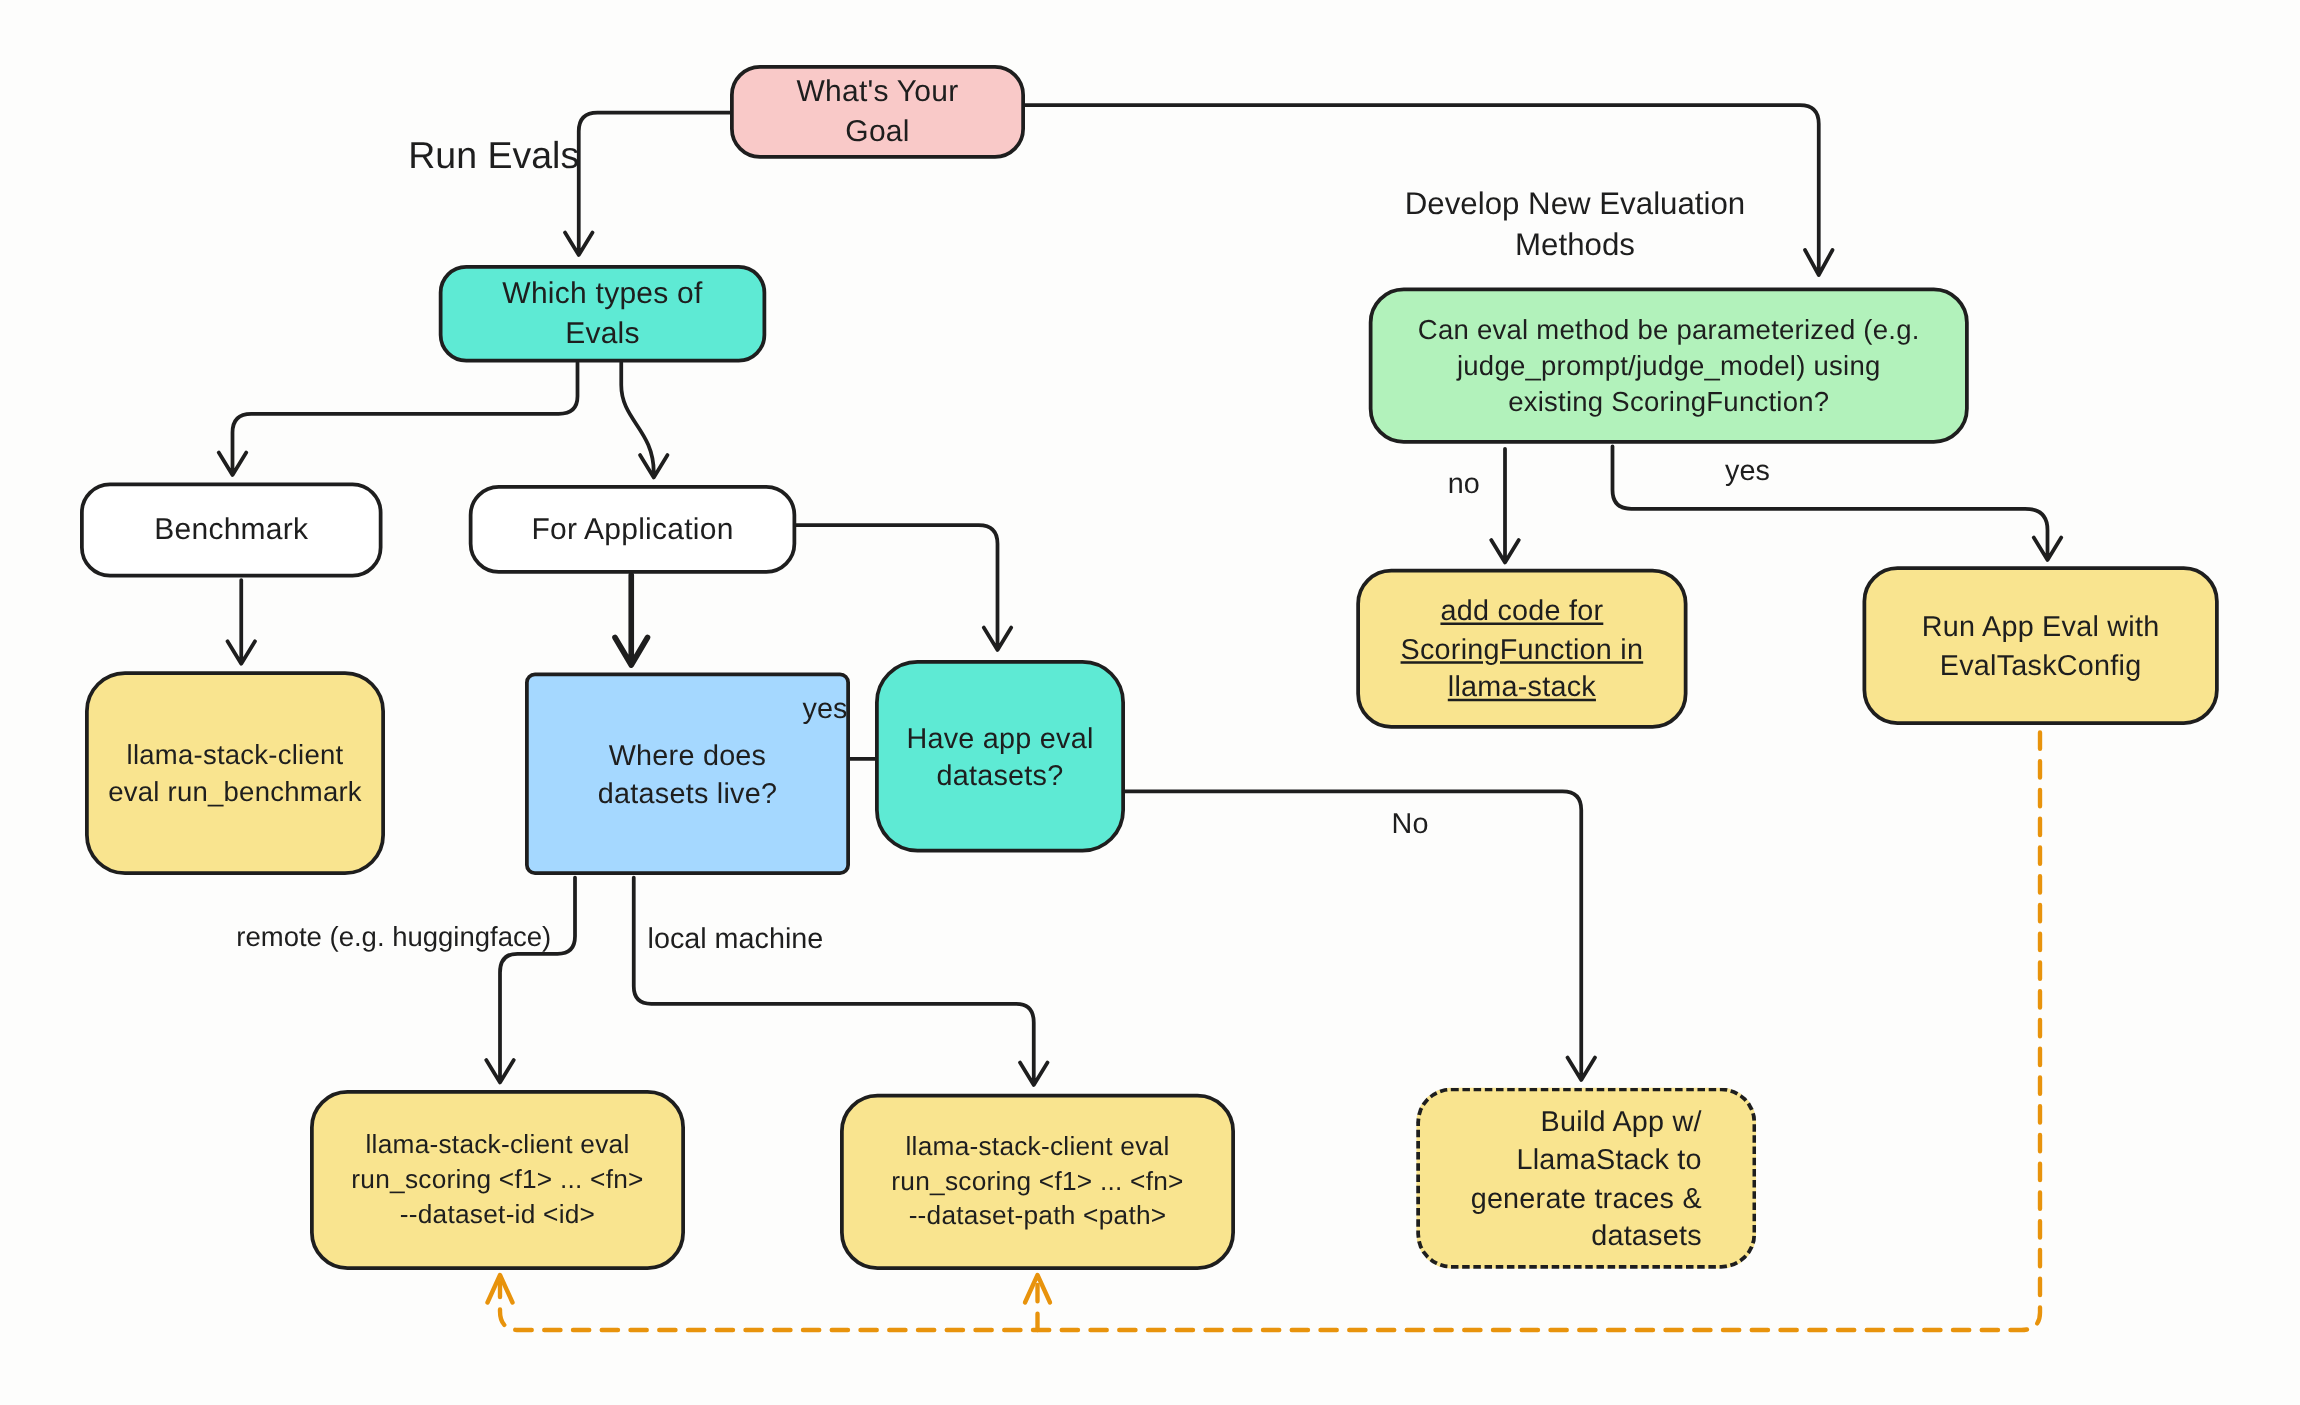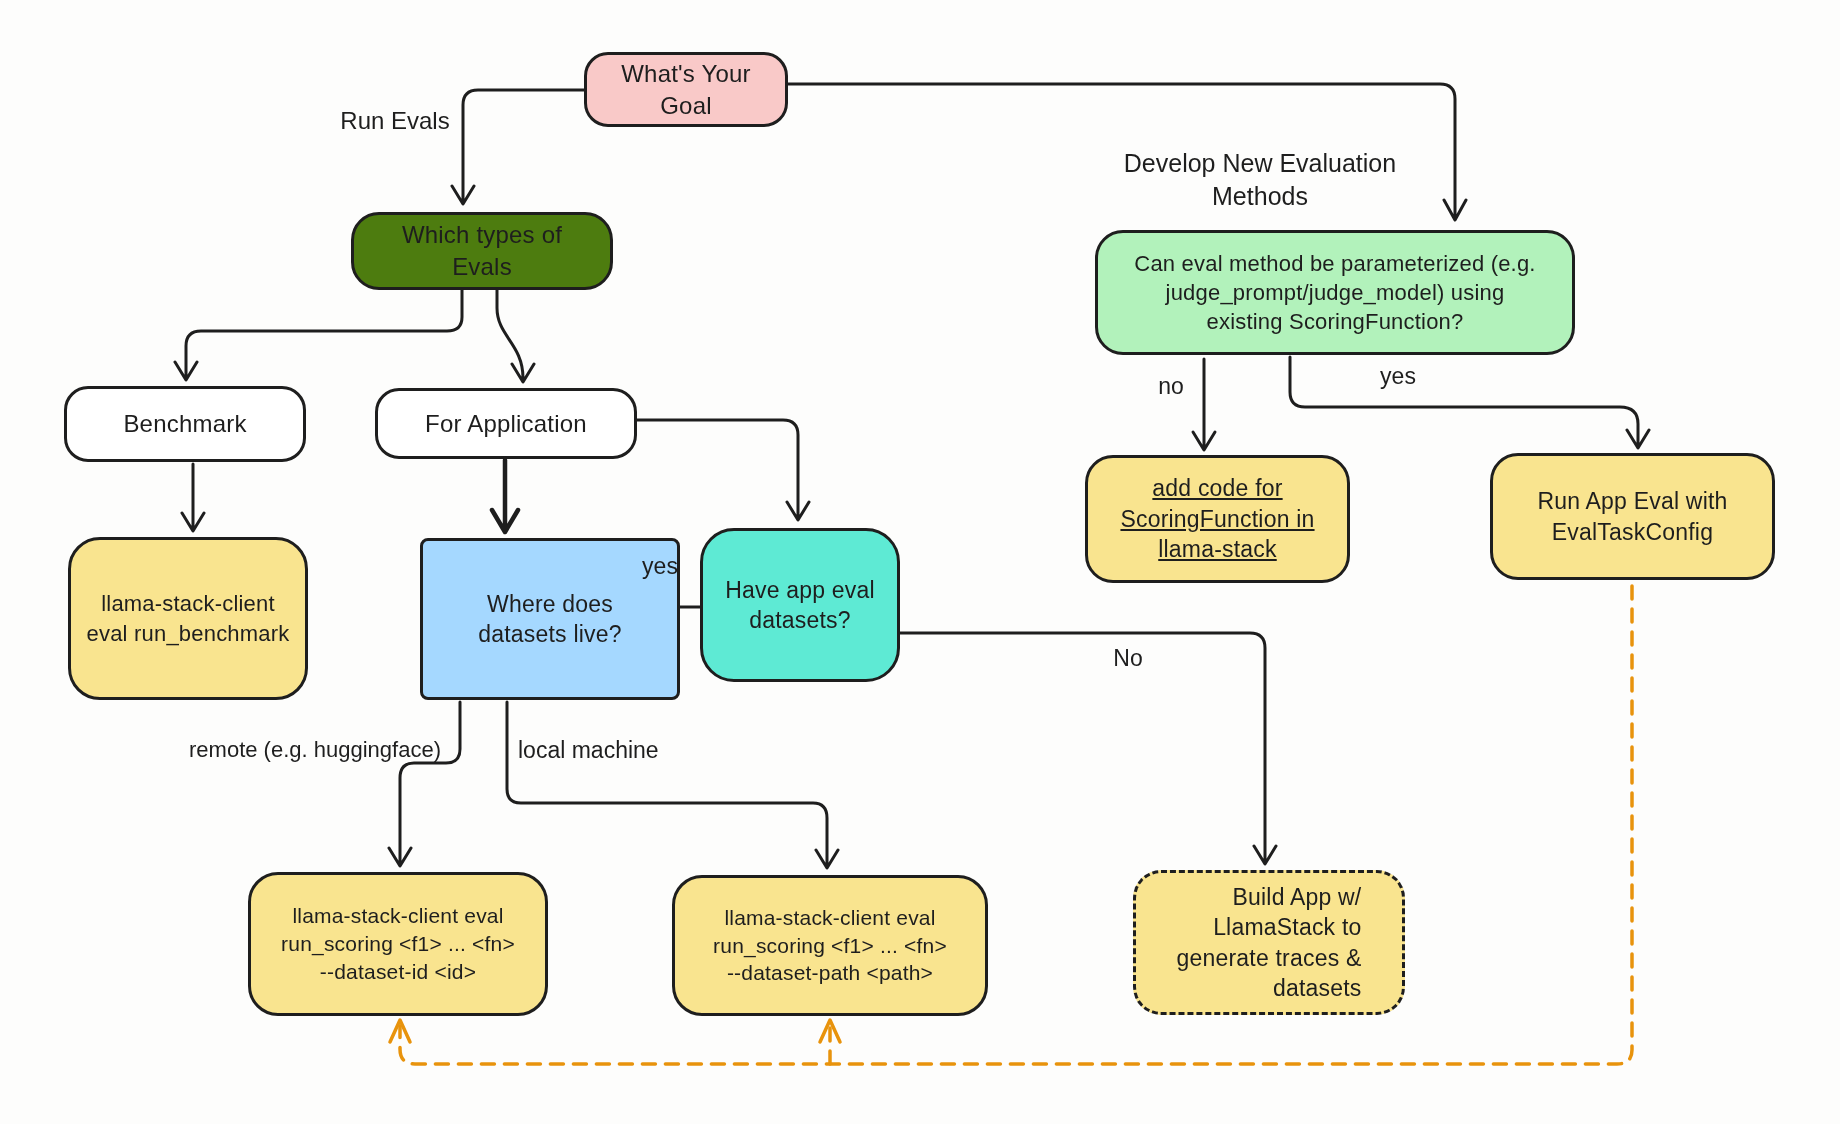"What's Your" div.node { width: 204px -> 236px }
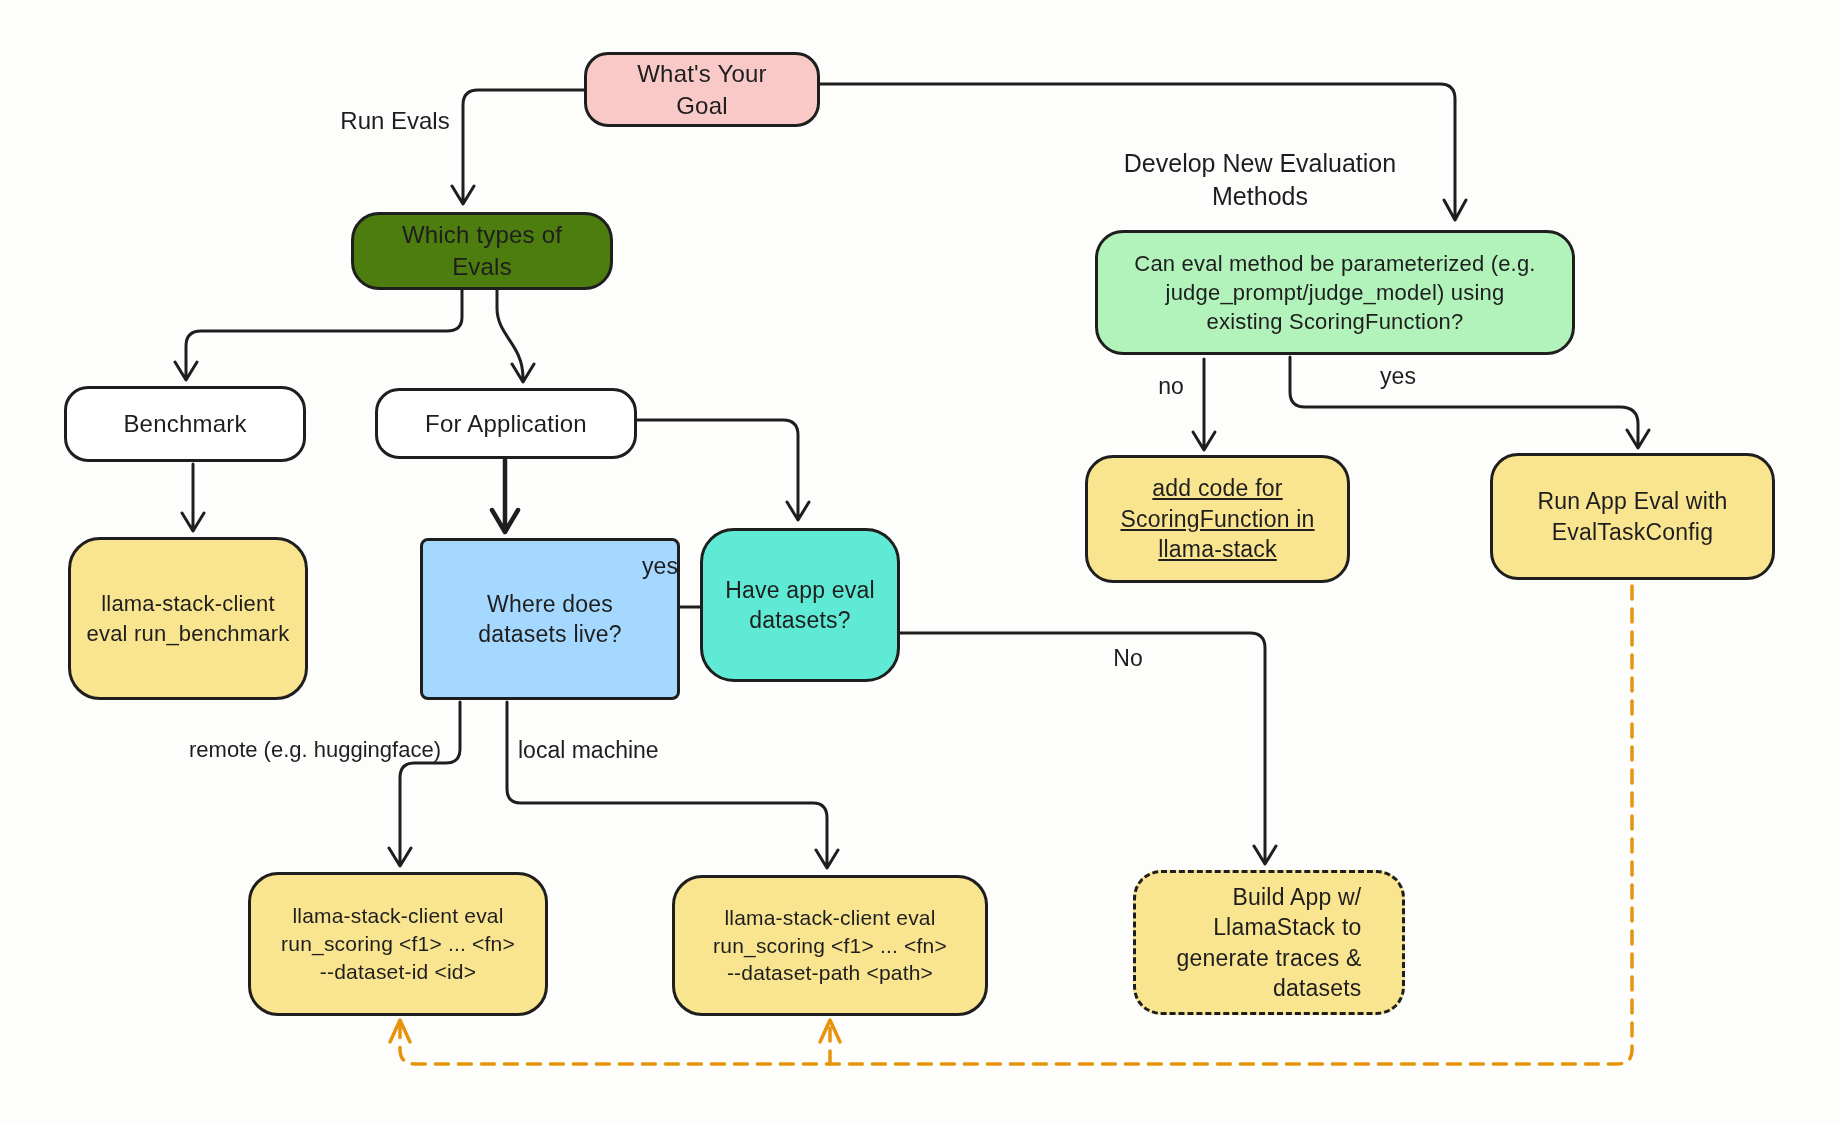"Run Evals" div.edge-label { font-size: 24px -> 30px }
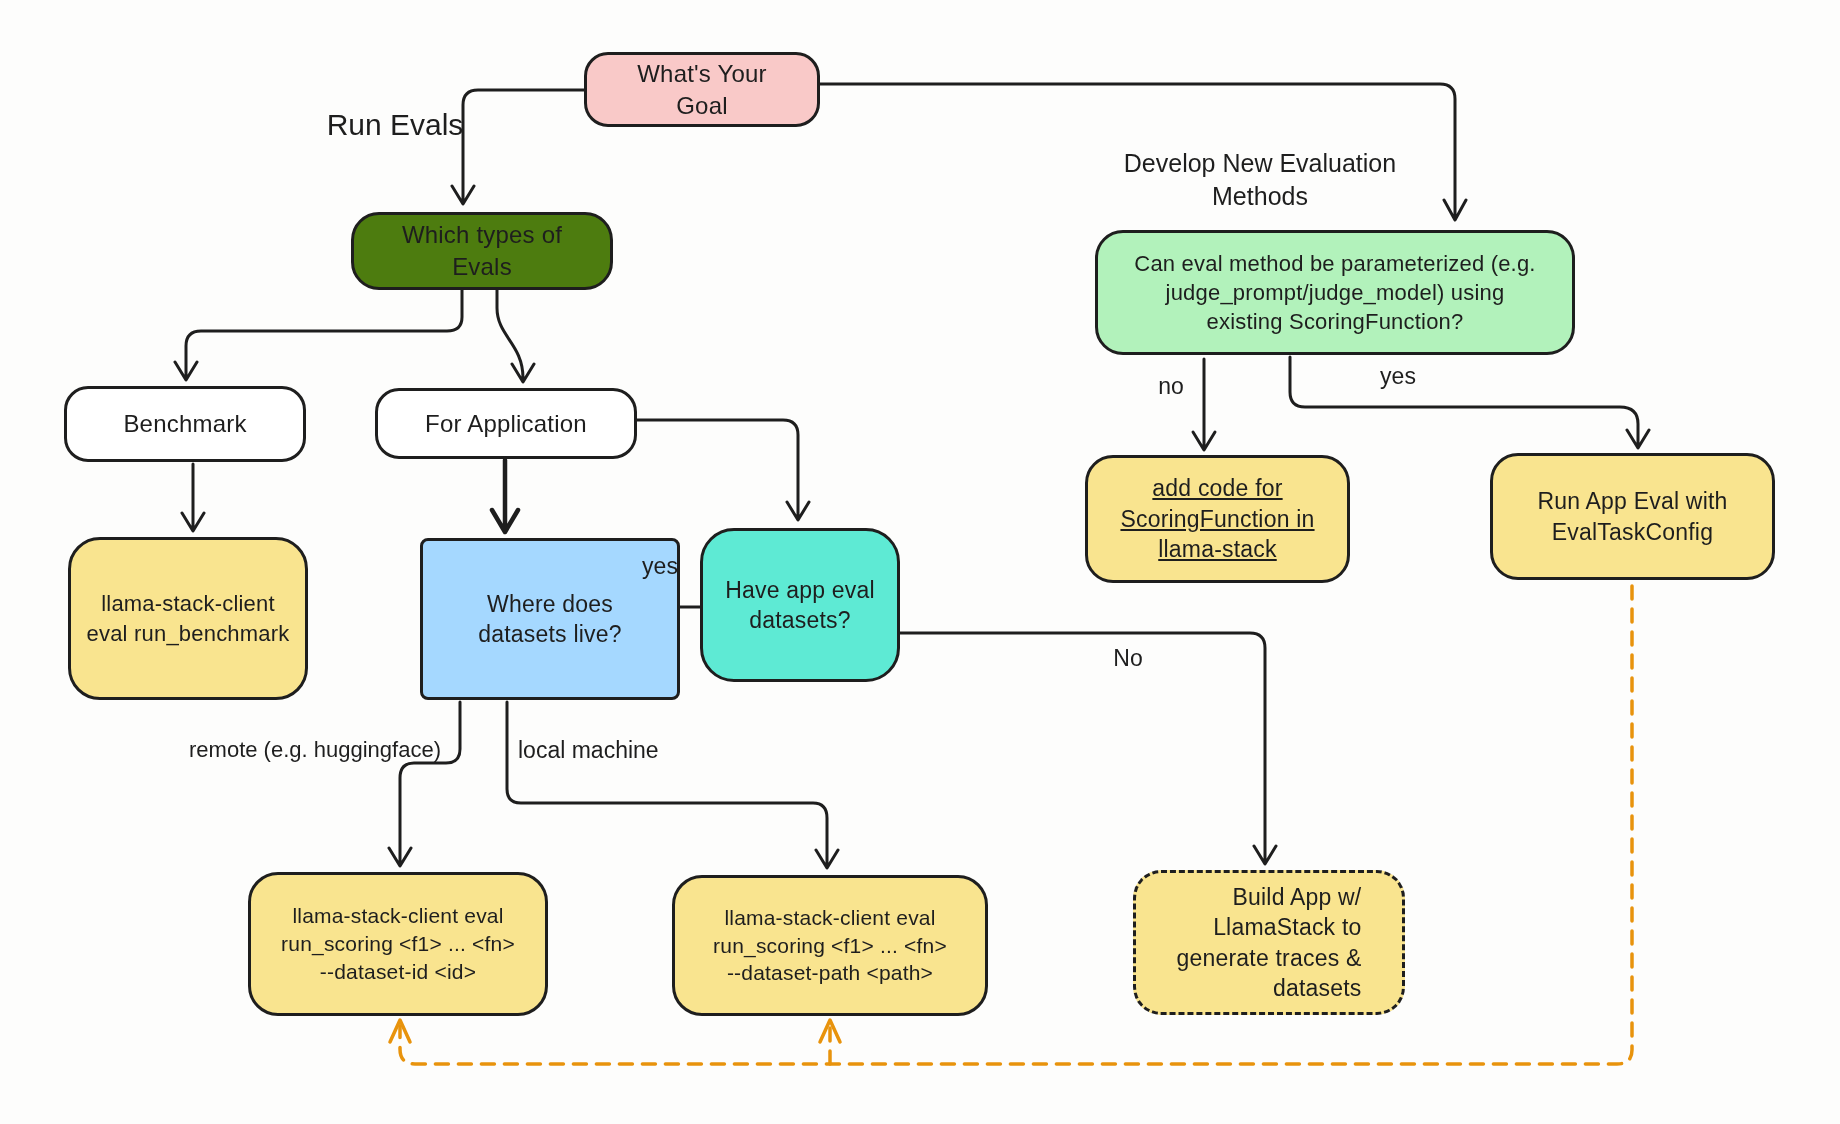"Which types of" div.node { background: #4d7c0f -> #5eead4; border-radius: none -> 22px }
